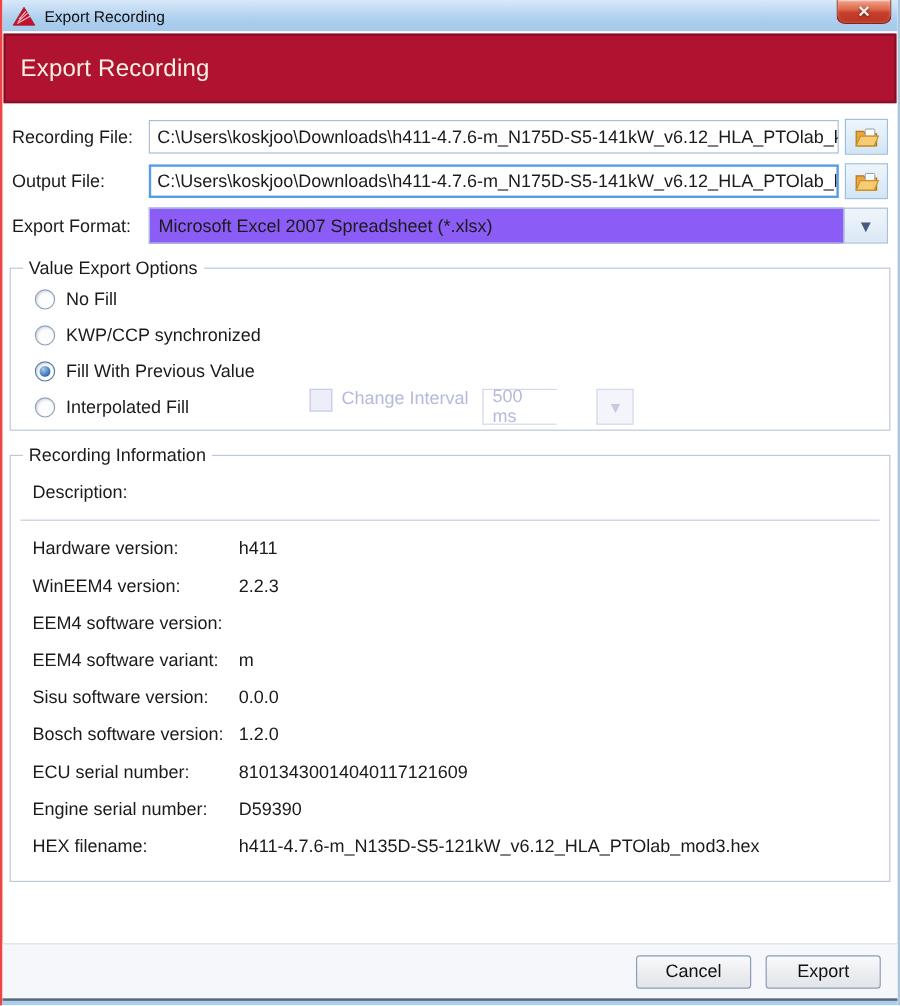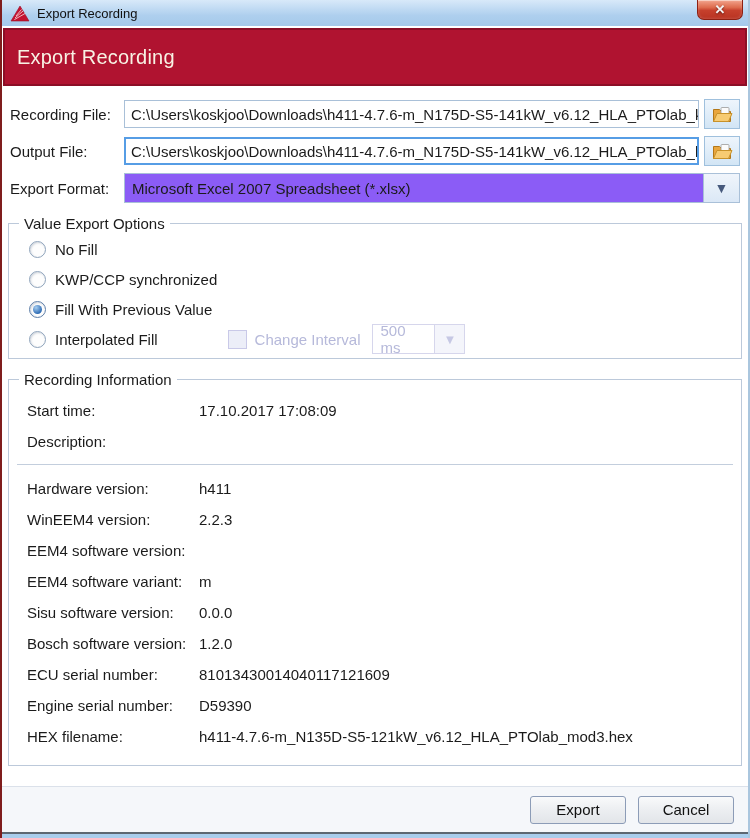"Export Recording" .window { border-left: 2px solid #7f1d1d -> 2px solid #ef4444 }
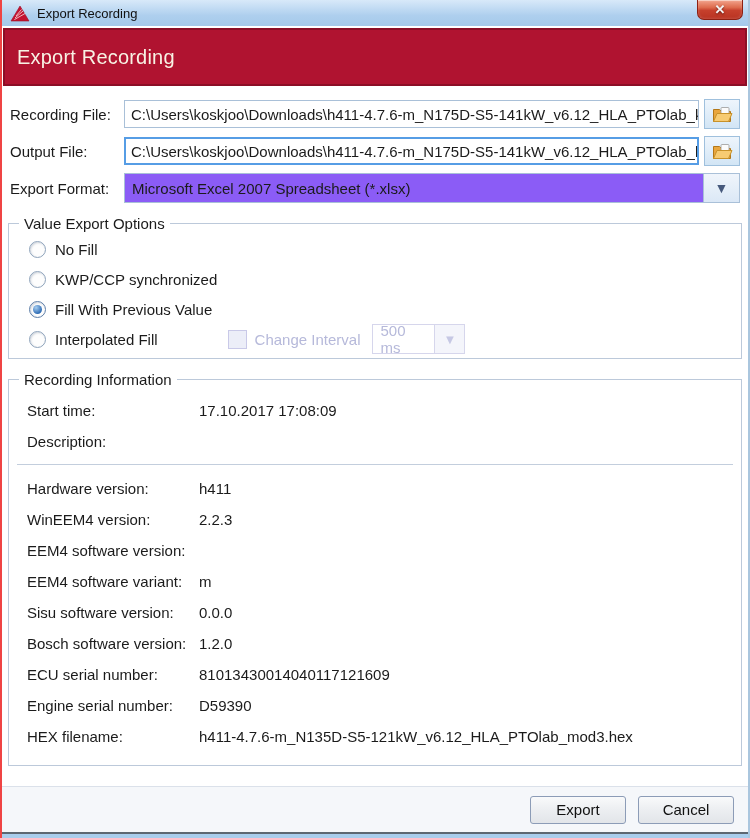"Change Interval" .interval-cluster { align-items: center -> none; margin-left: 70px -> 100px }
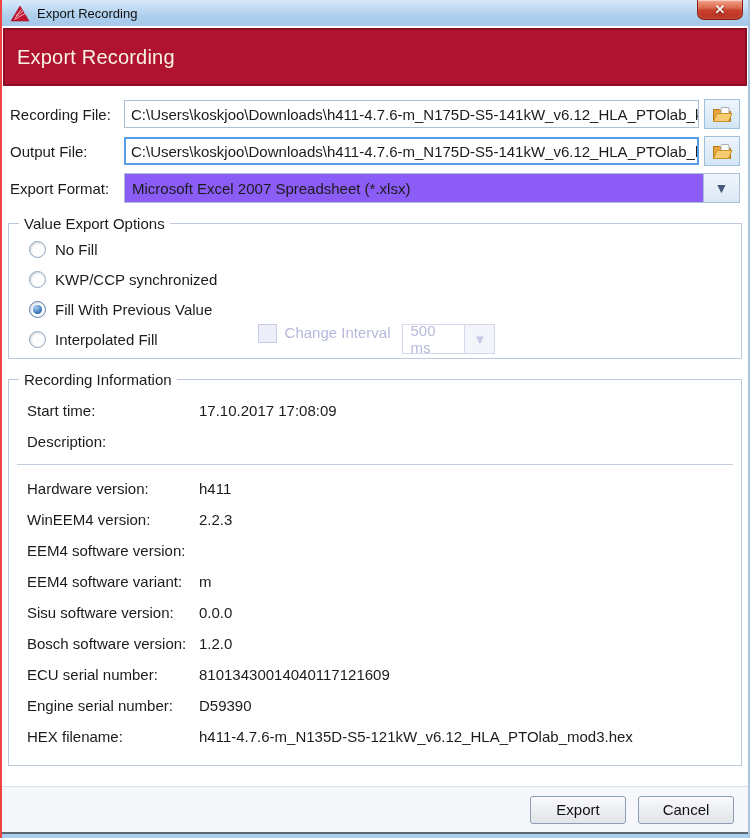"500 ms" .mini-select { gap: none -> 33px }
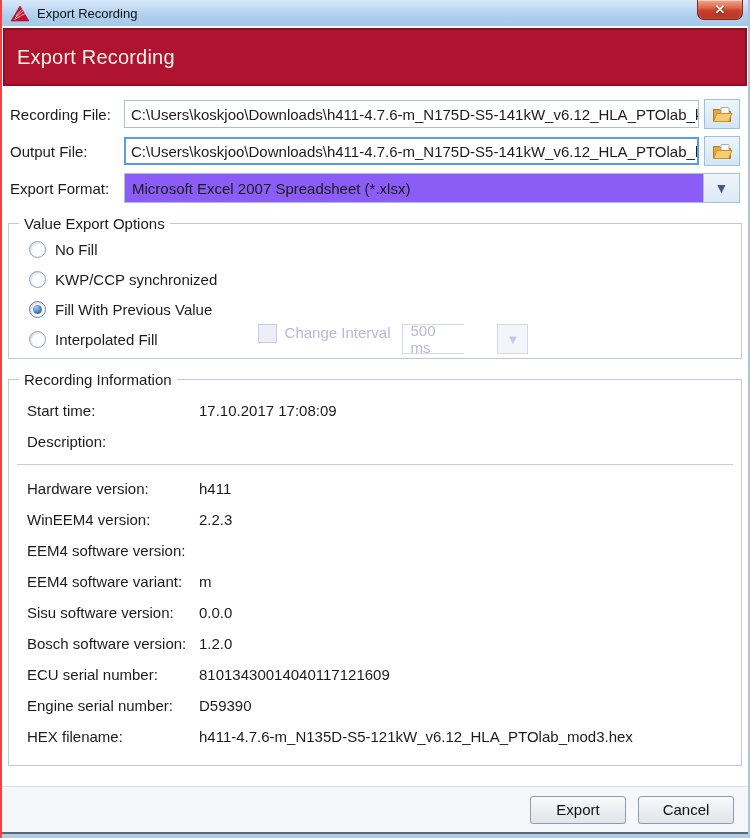"Start time:" div.info-row { html: <div> <span>Start time:</span> <span>17.10.2017 17:08:09</span> </div> -> none }
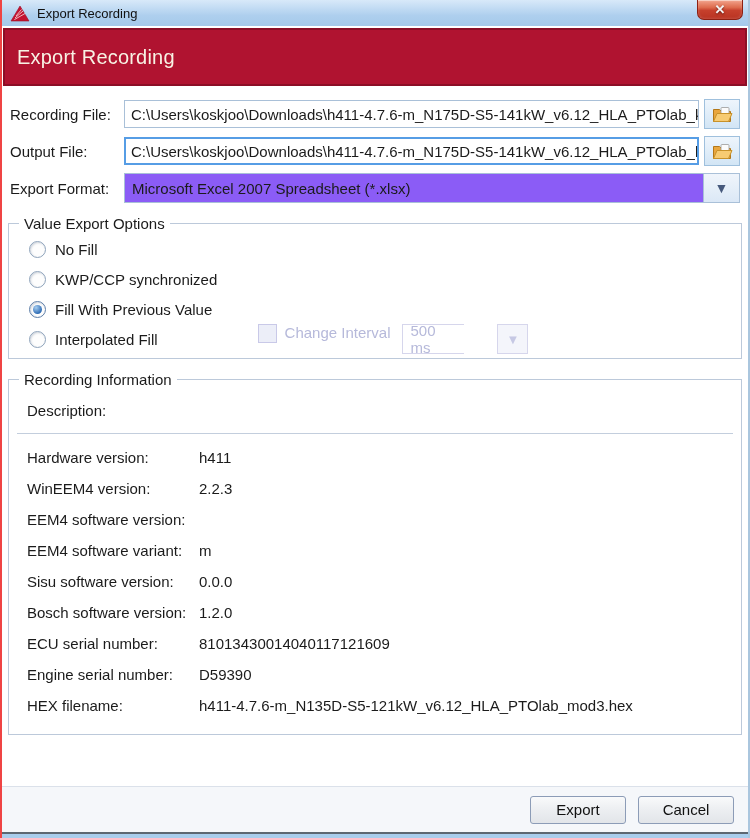"Export" div.btn { order: before "Cancel" -> after "Cancel" }
